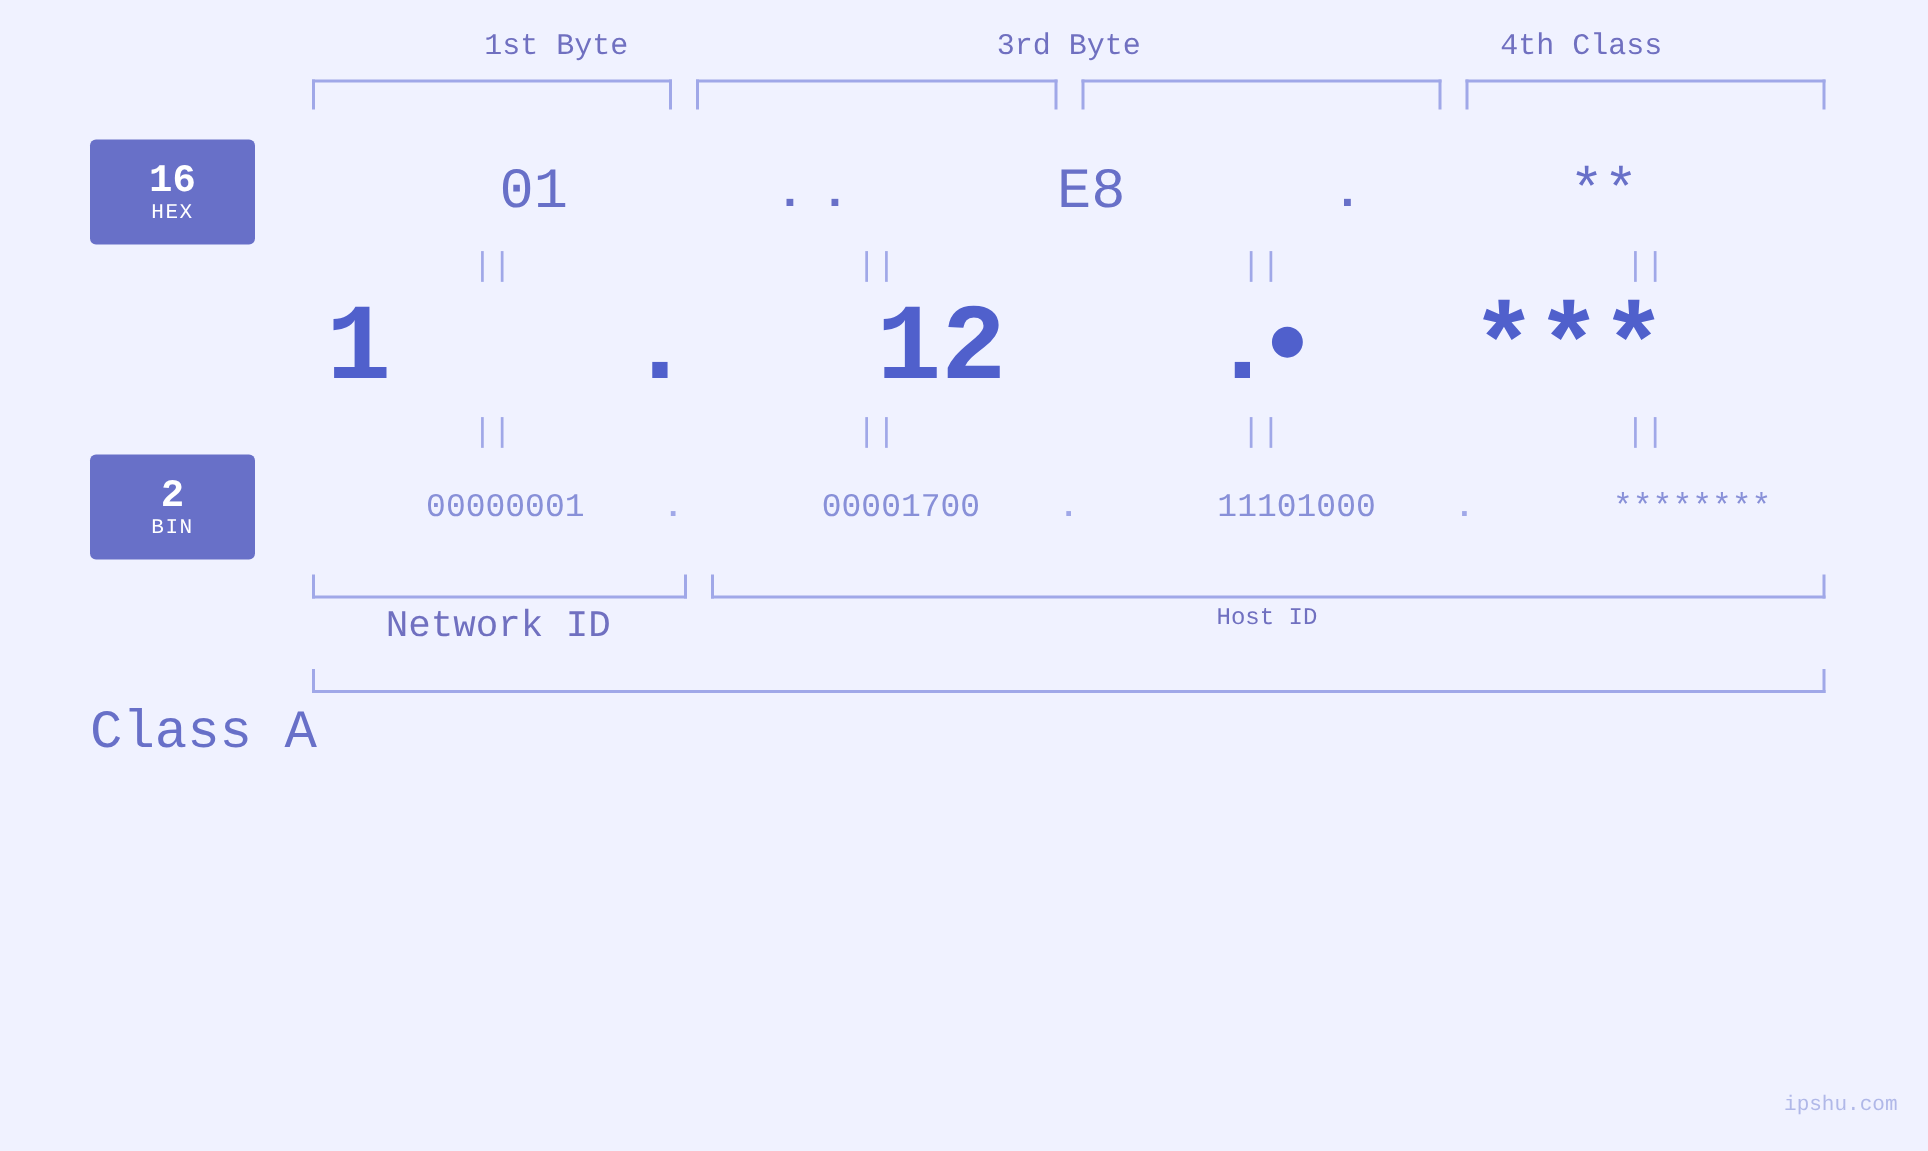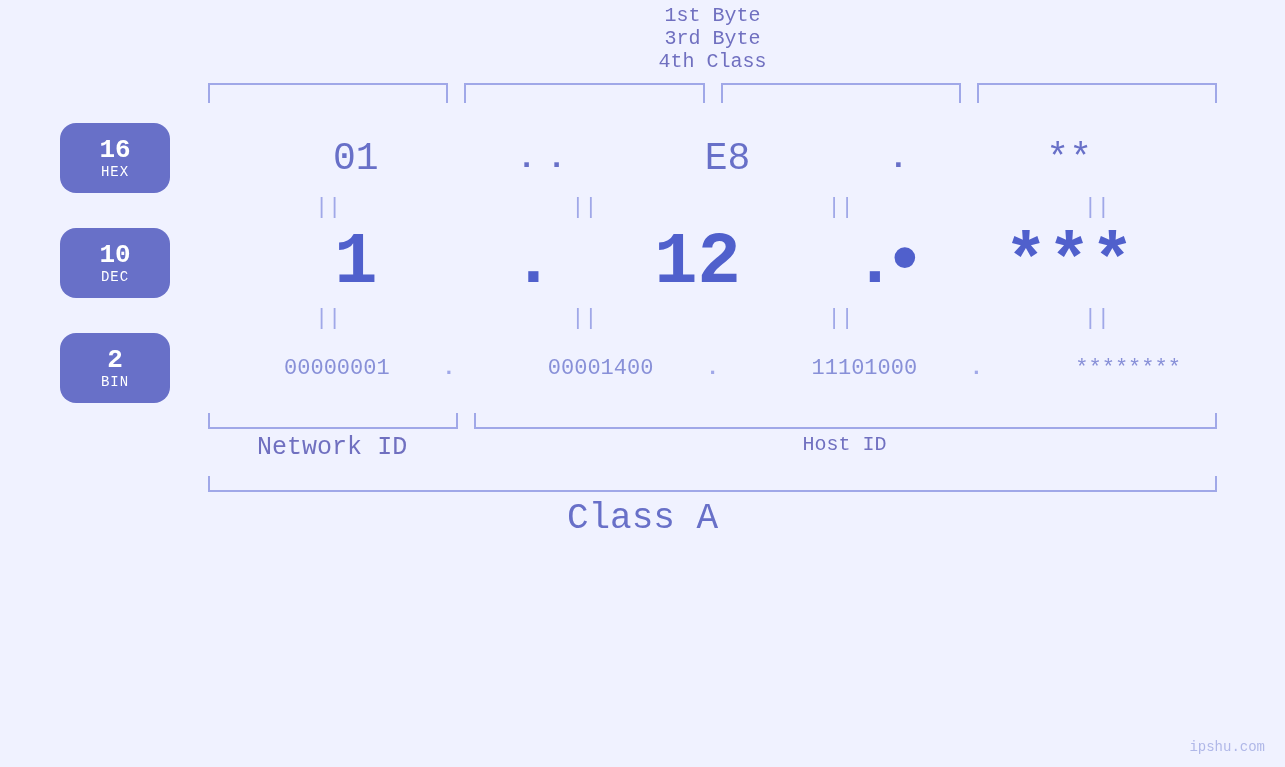"1st Byte" .byte-headers { flex-direction: column -> none; margin-top: 4px -> 20px }
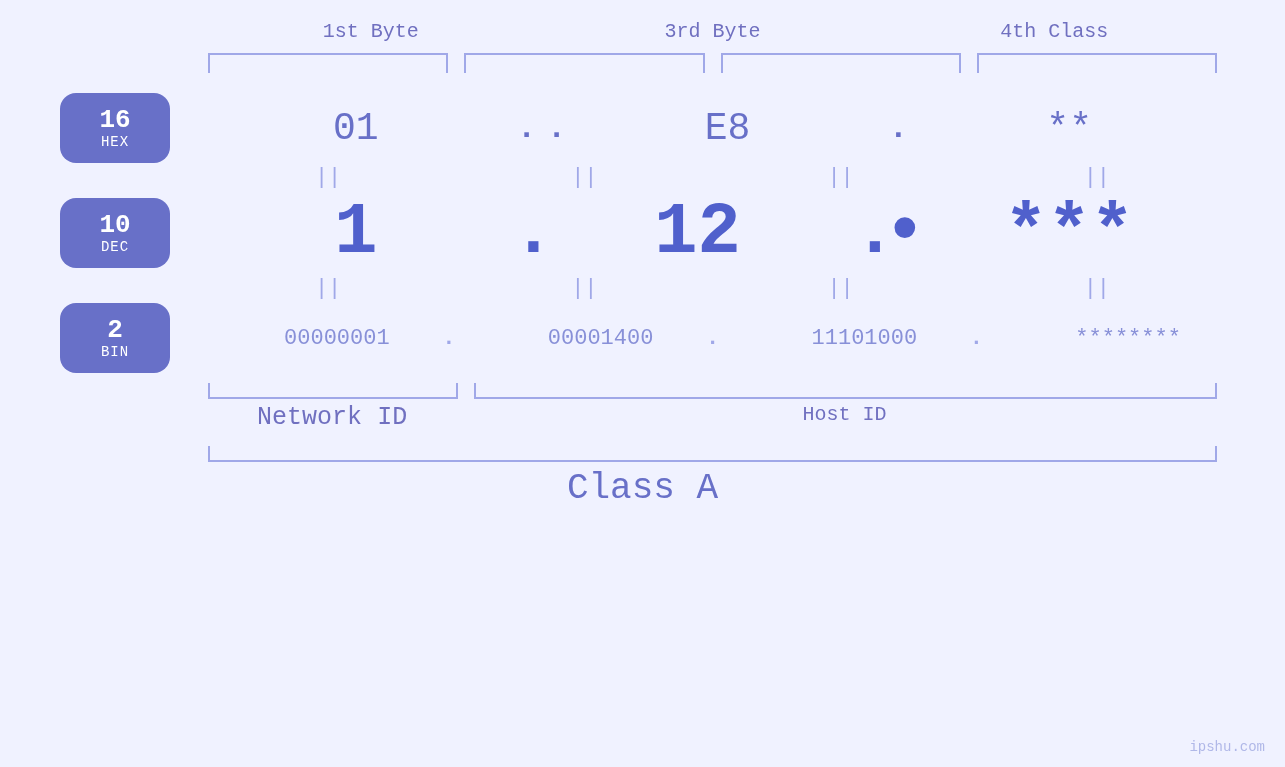"16" .label-box { border-radius: 16px -> 4px }
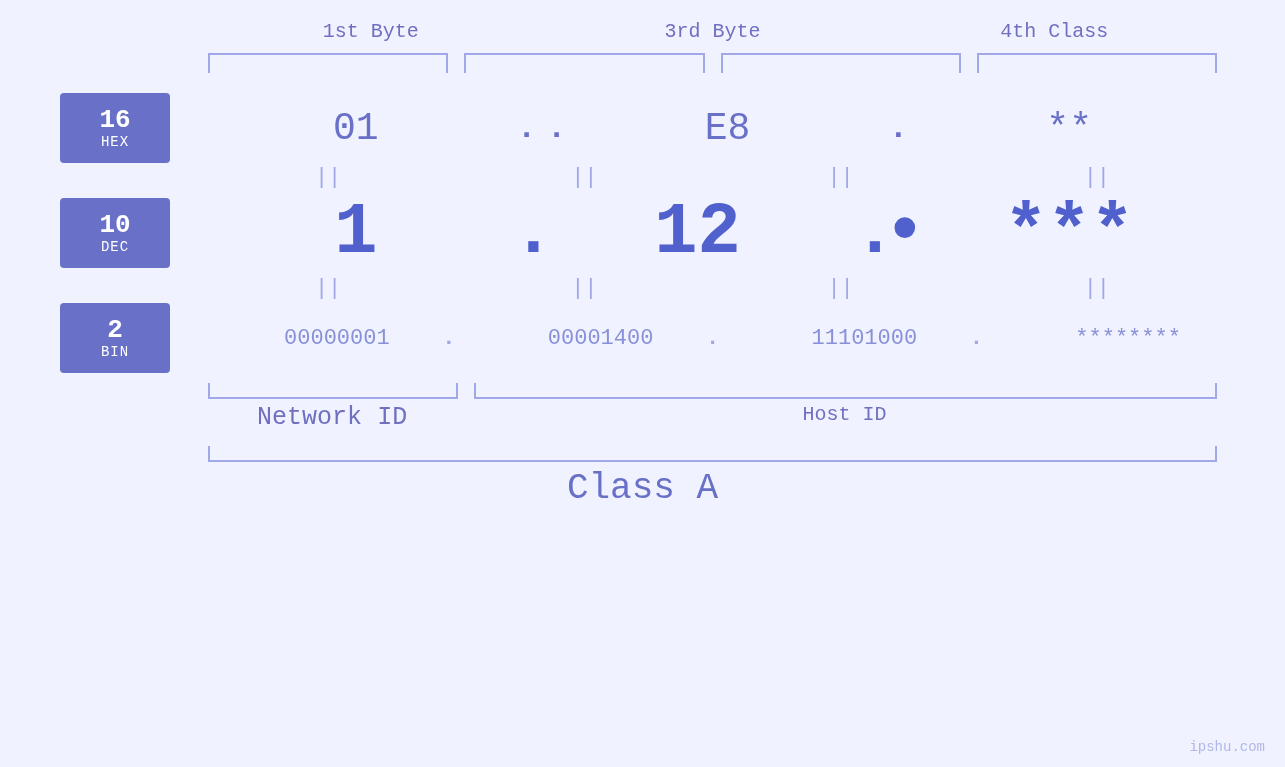"10" div.label-box { html: <div> <span>10</span> <span>DEC</span> </div> -> none }
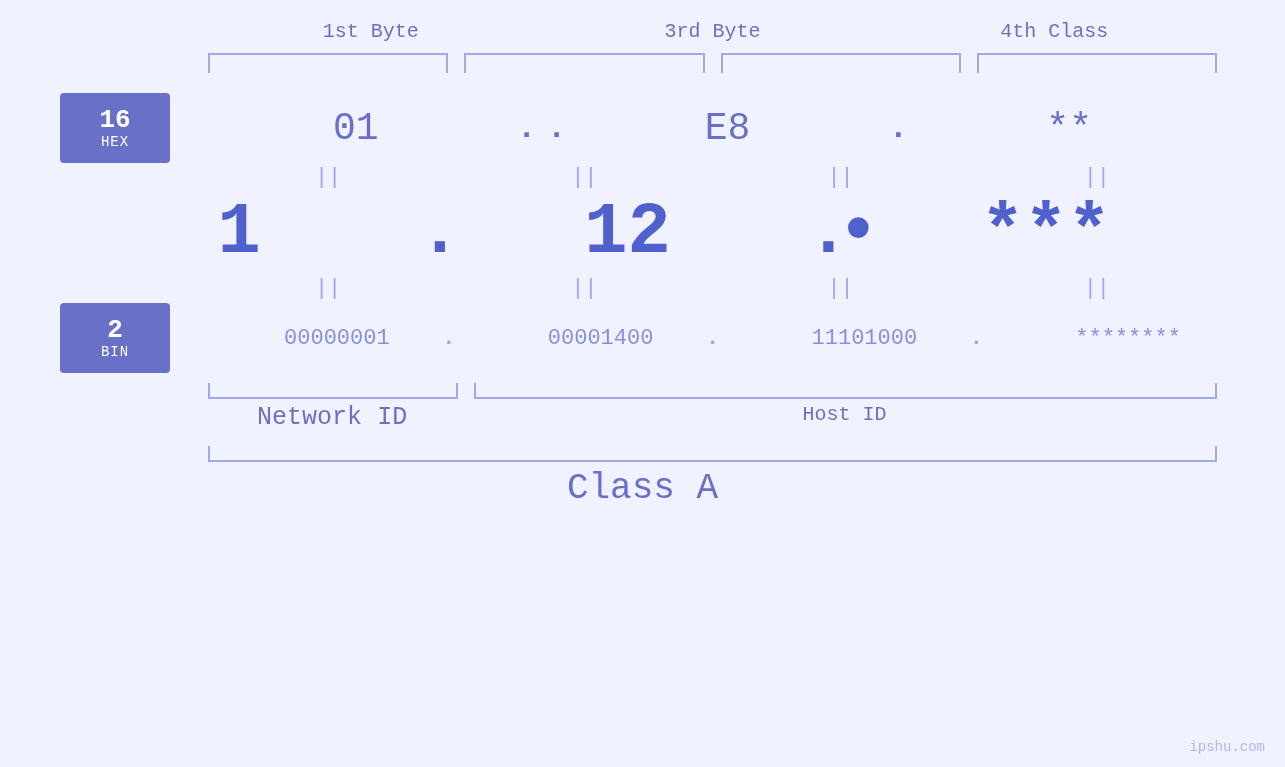"00001400" span.bin-val { text: 00001400 -> 00001700 }
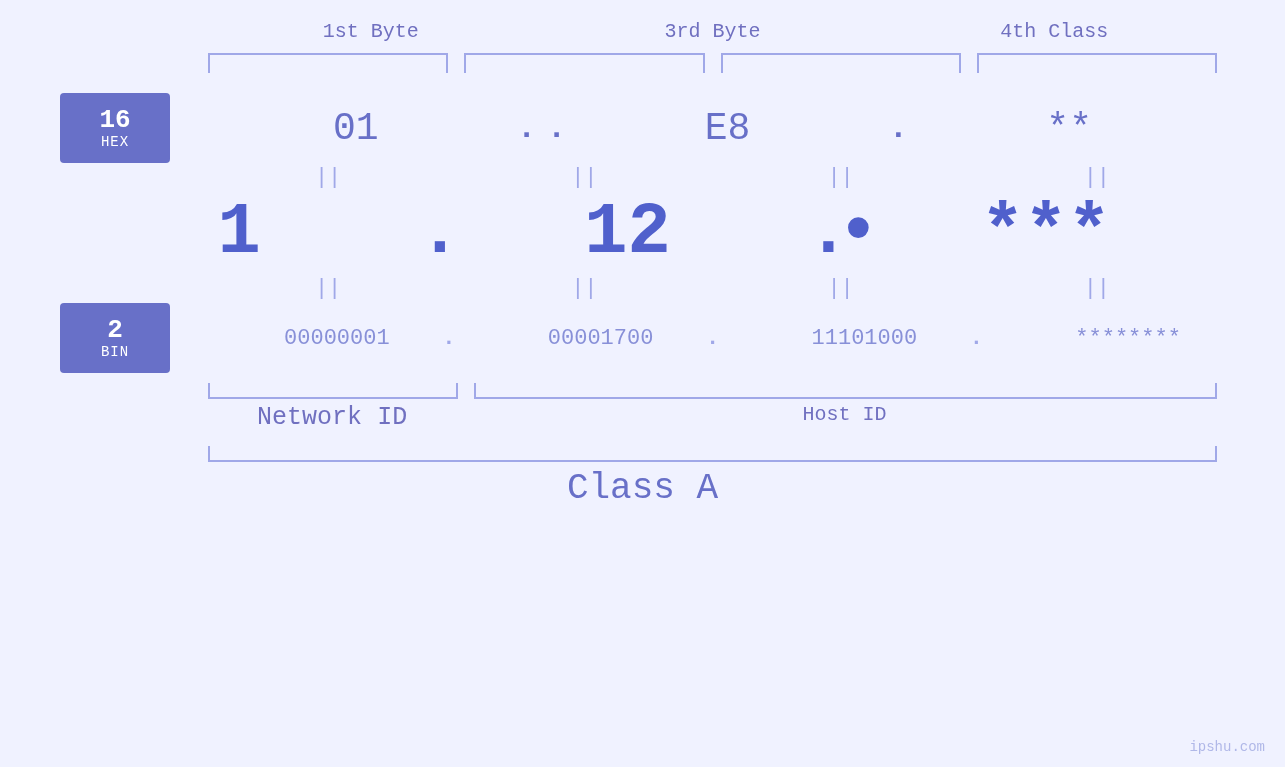"Host ID" div { font-size: 20px -> 16px }
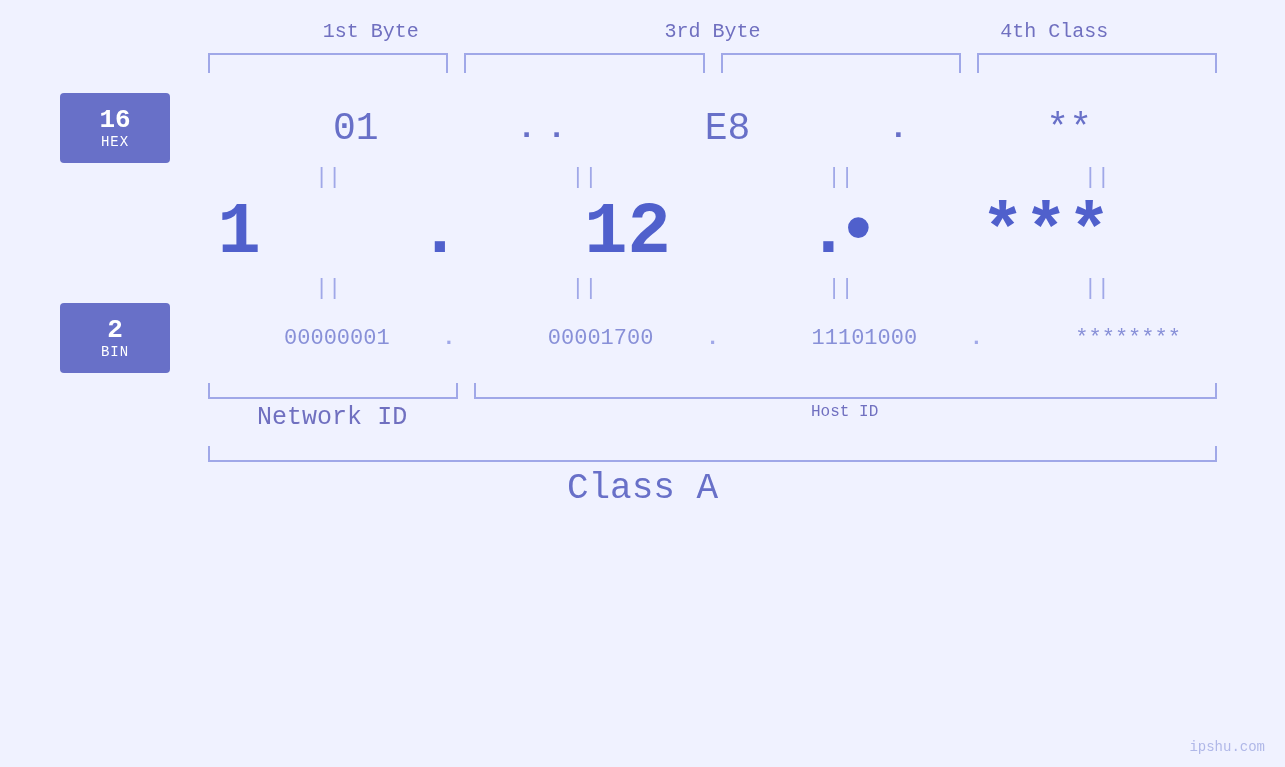"Class A" .class-row { text-align: center -> left }
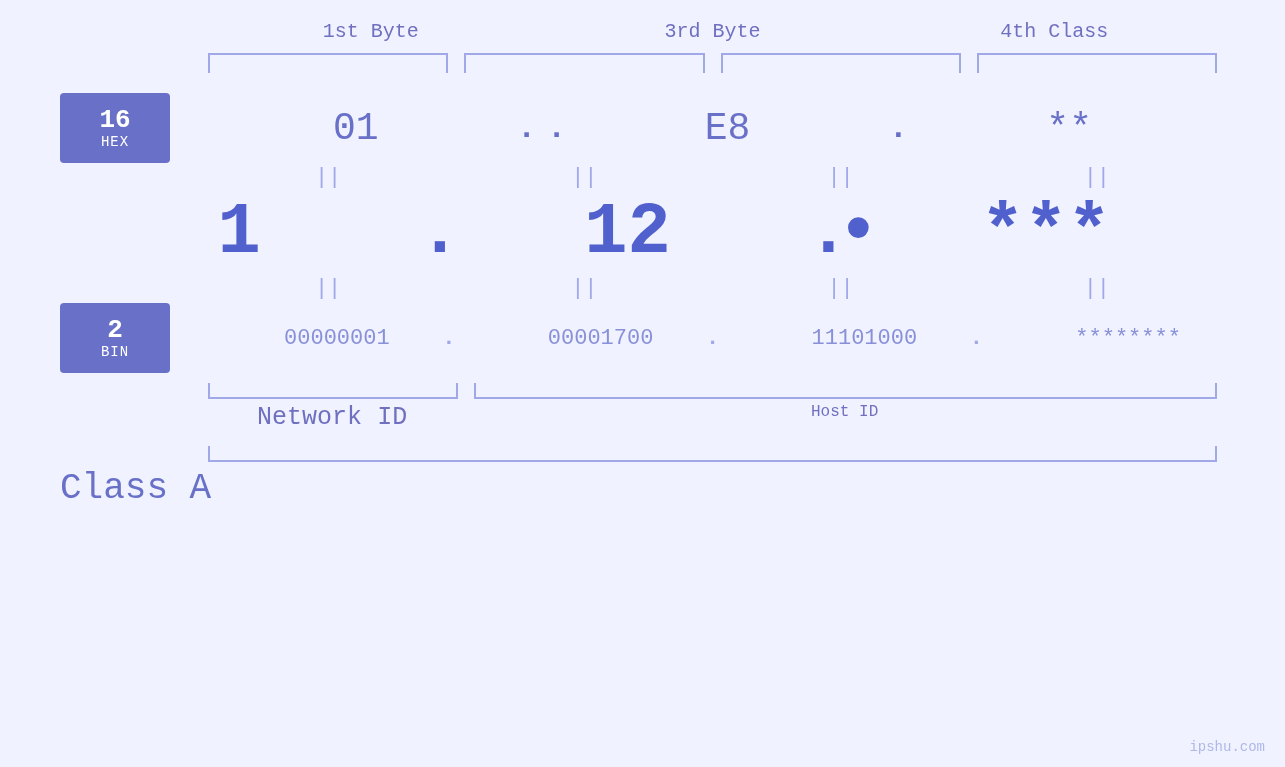"ipshu.com" .watermark { bottom: 12px -> 22px }
